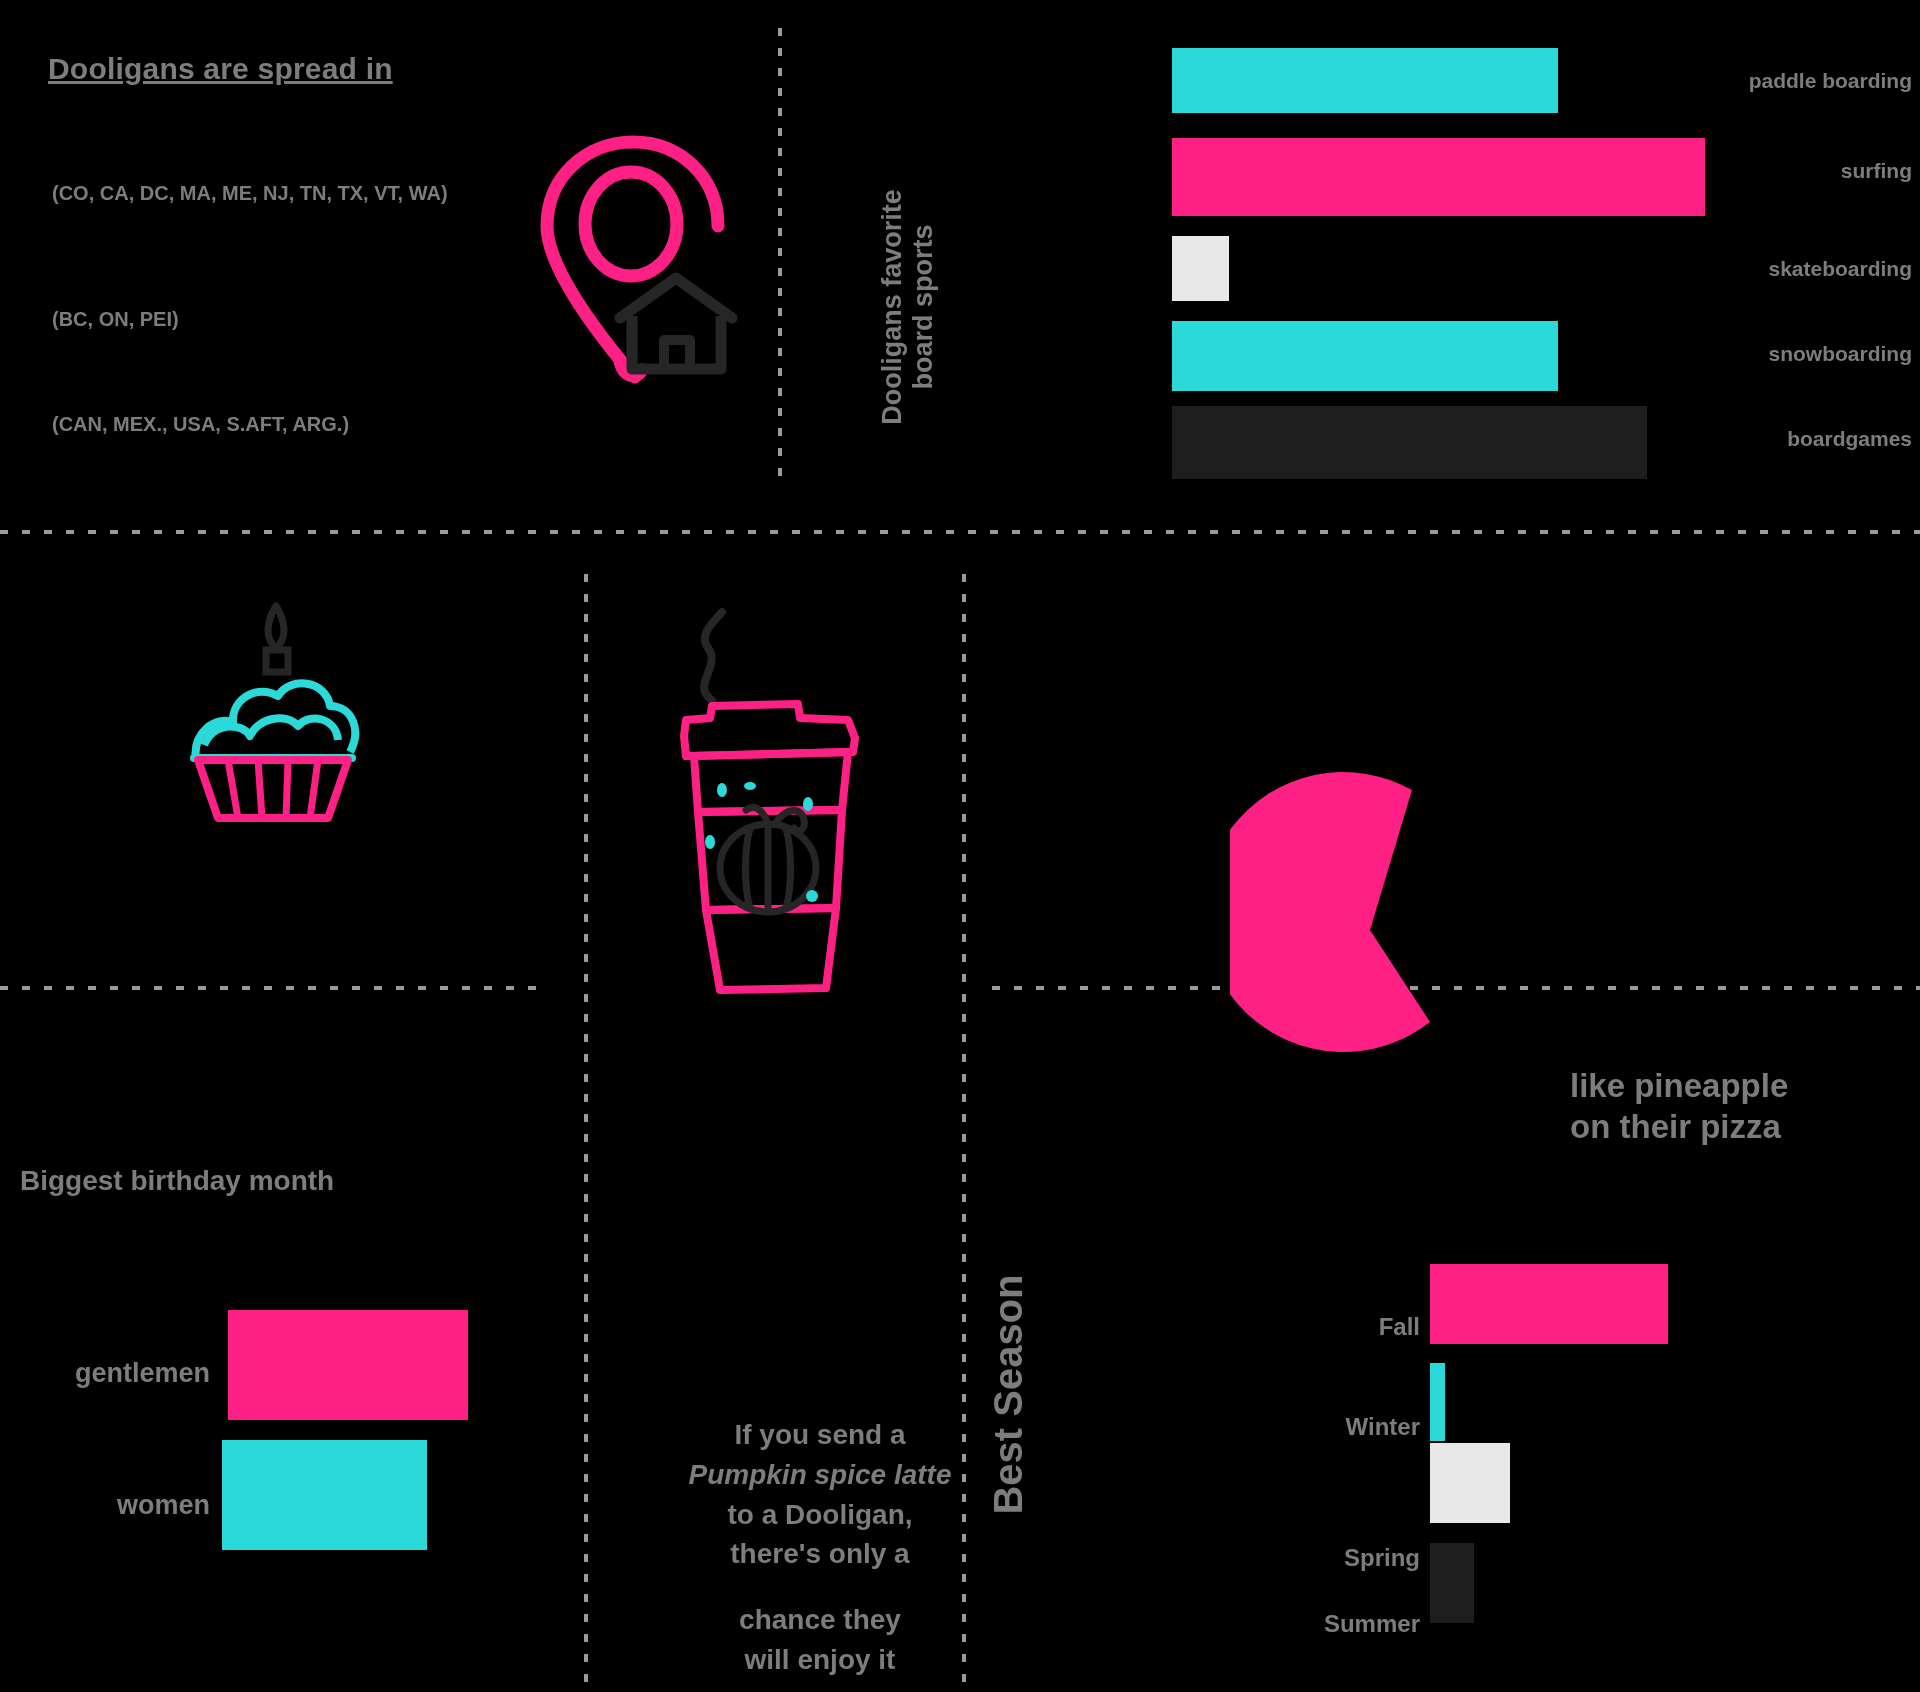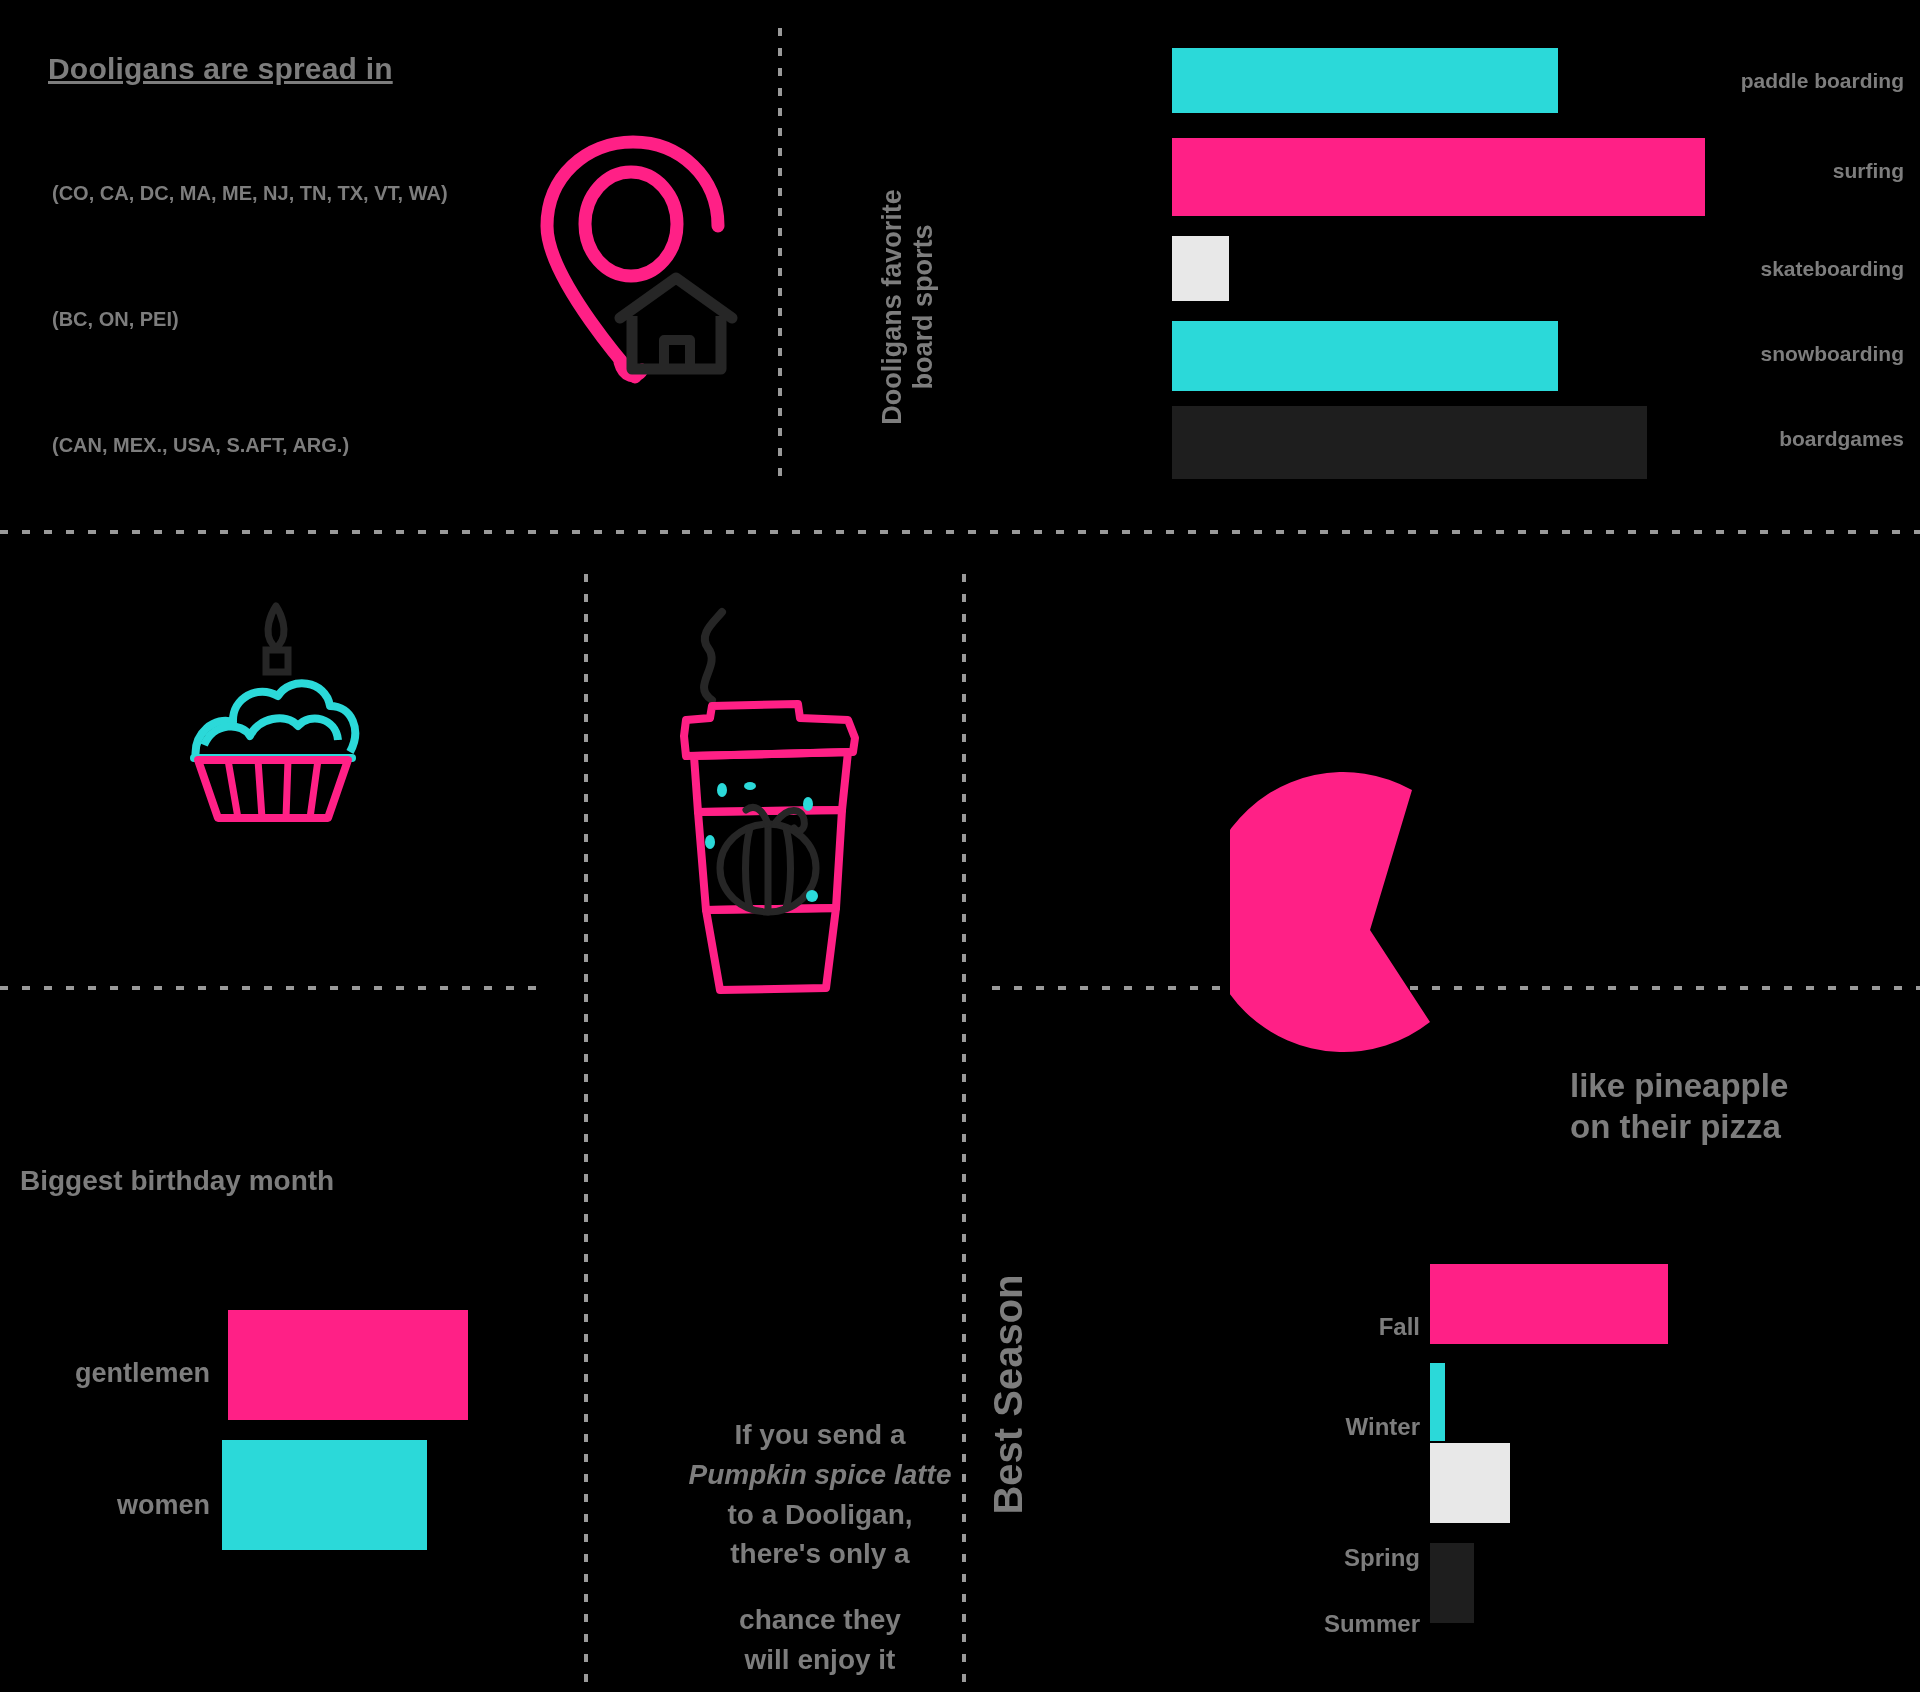"paddle boarding" .sportlabel { padding-right: 16px -> 8px }
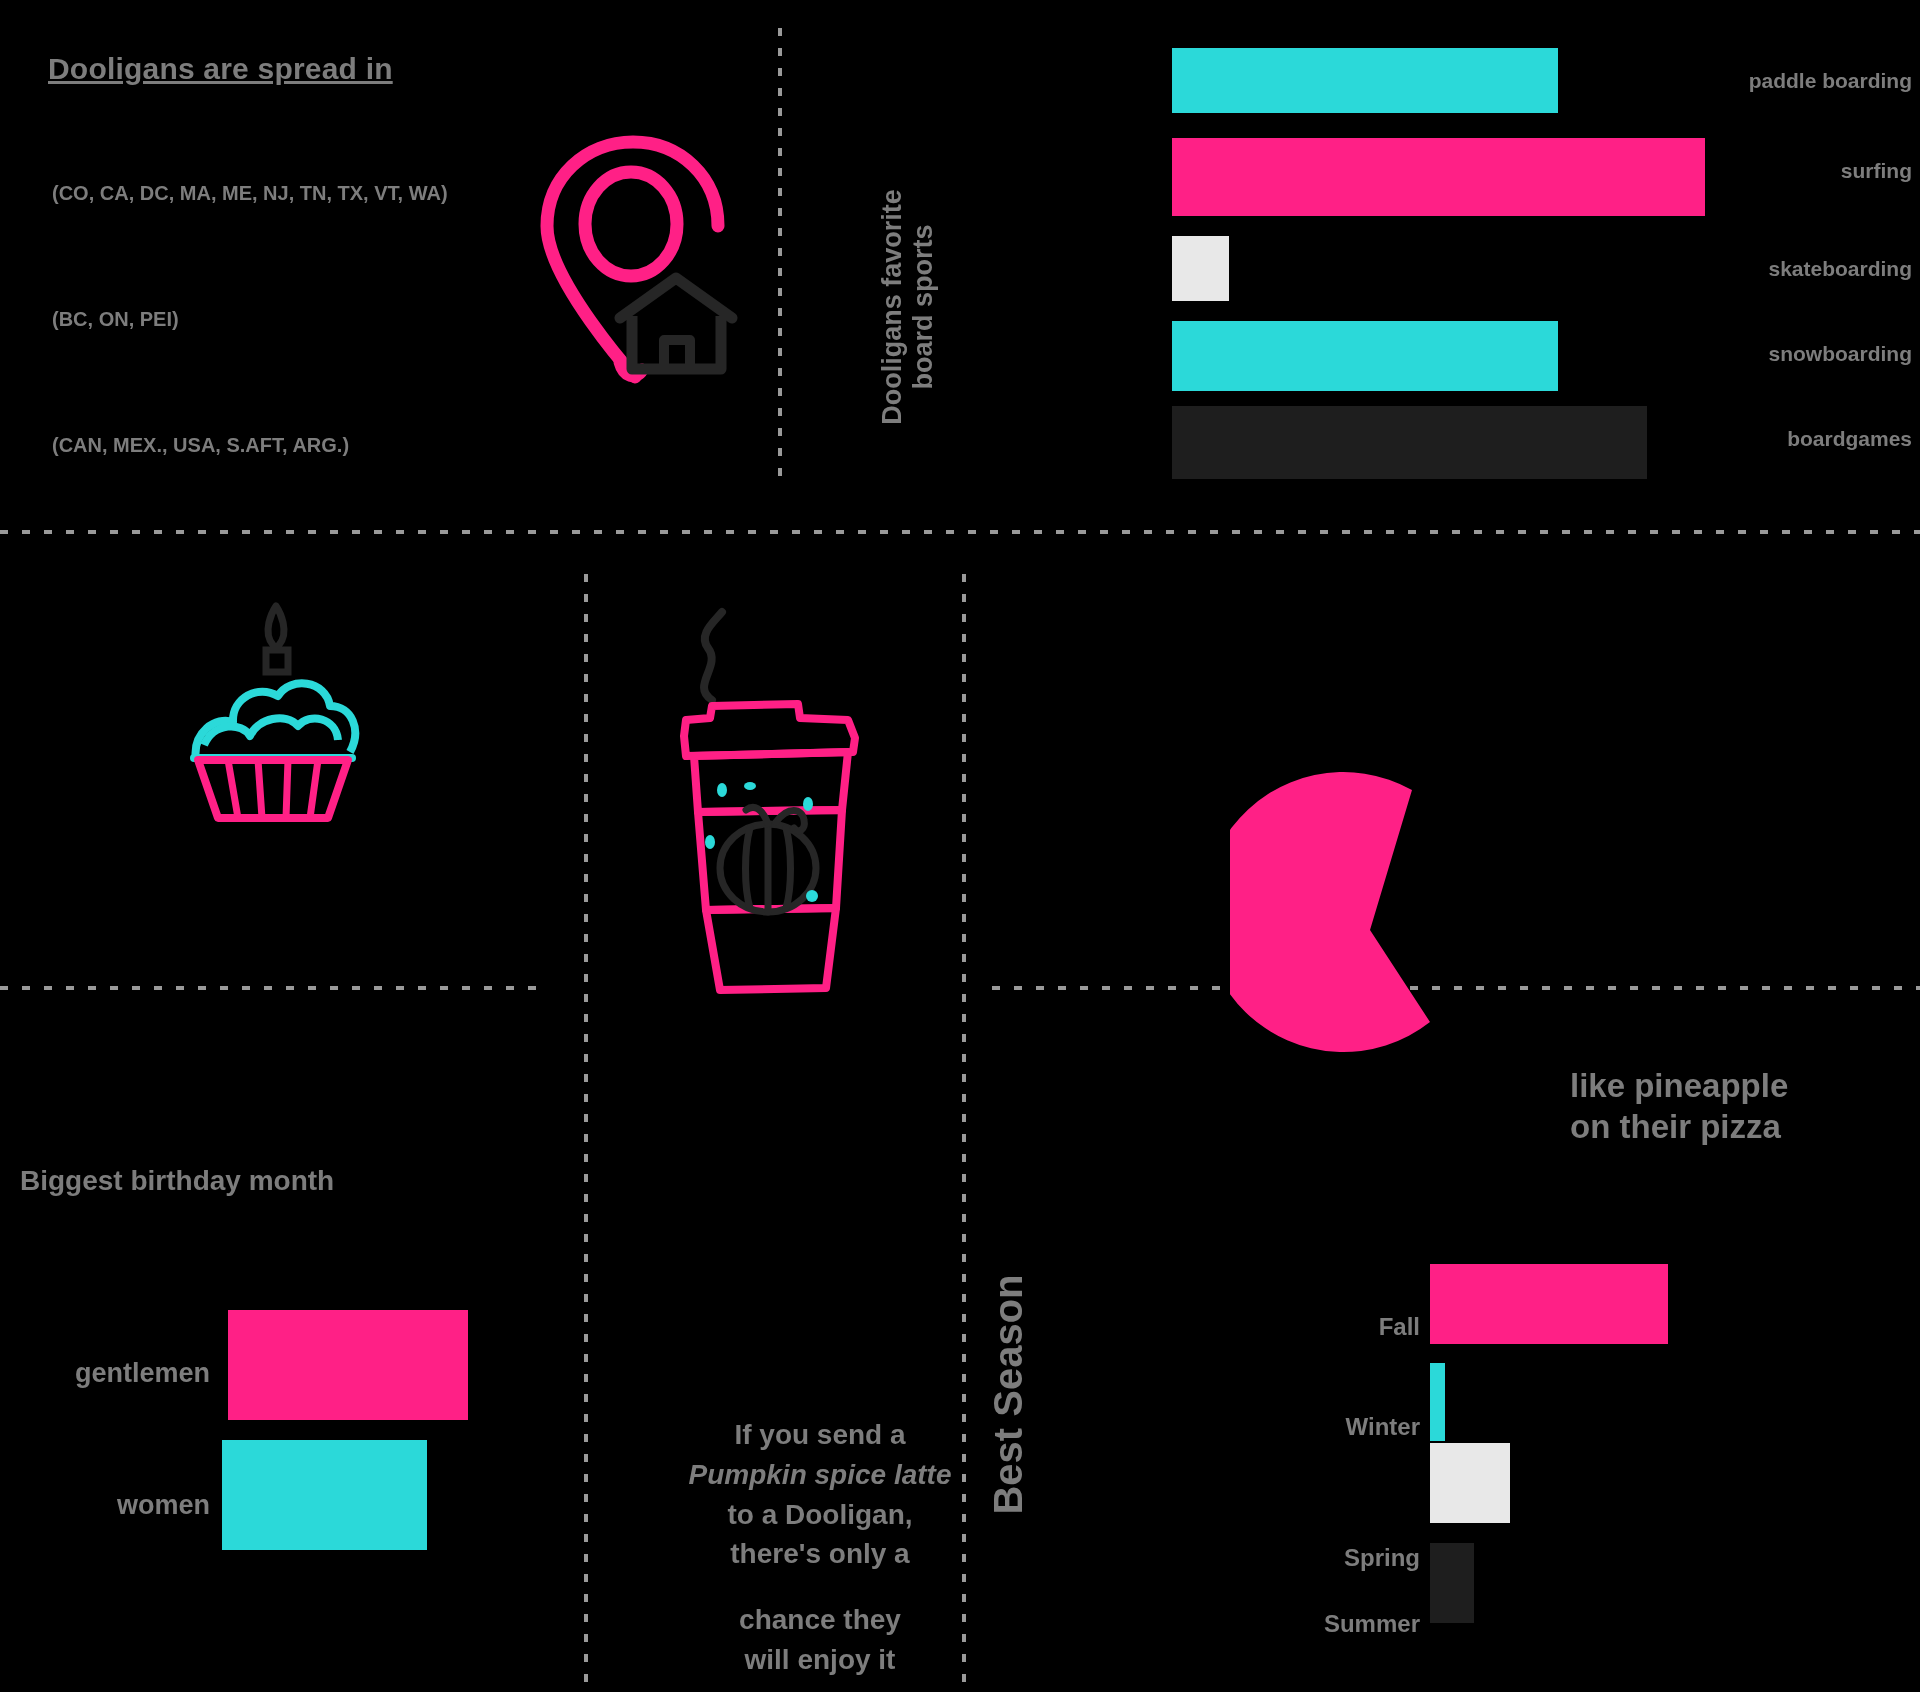"(CAN, MEX., USA, S.AFT, ARG.)" div.region-row { top: 434px -> 413px }
